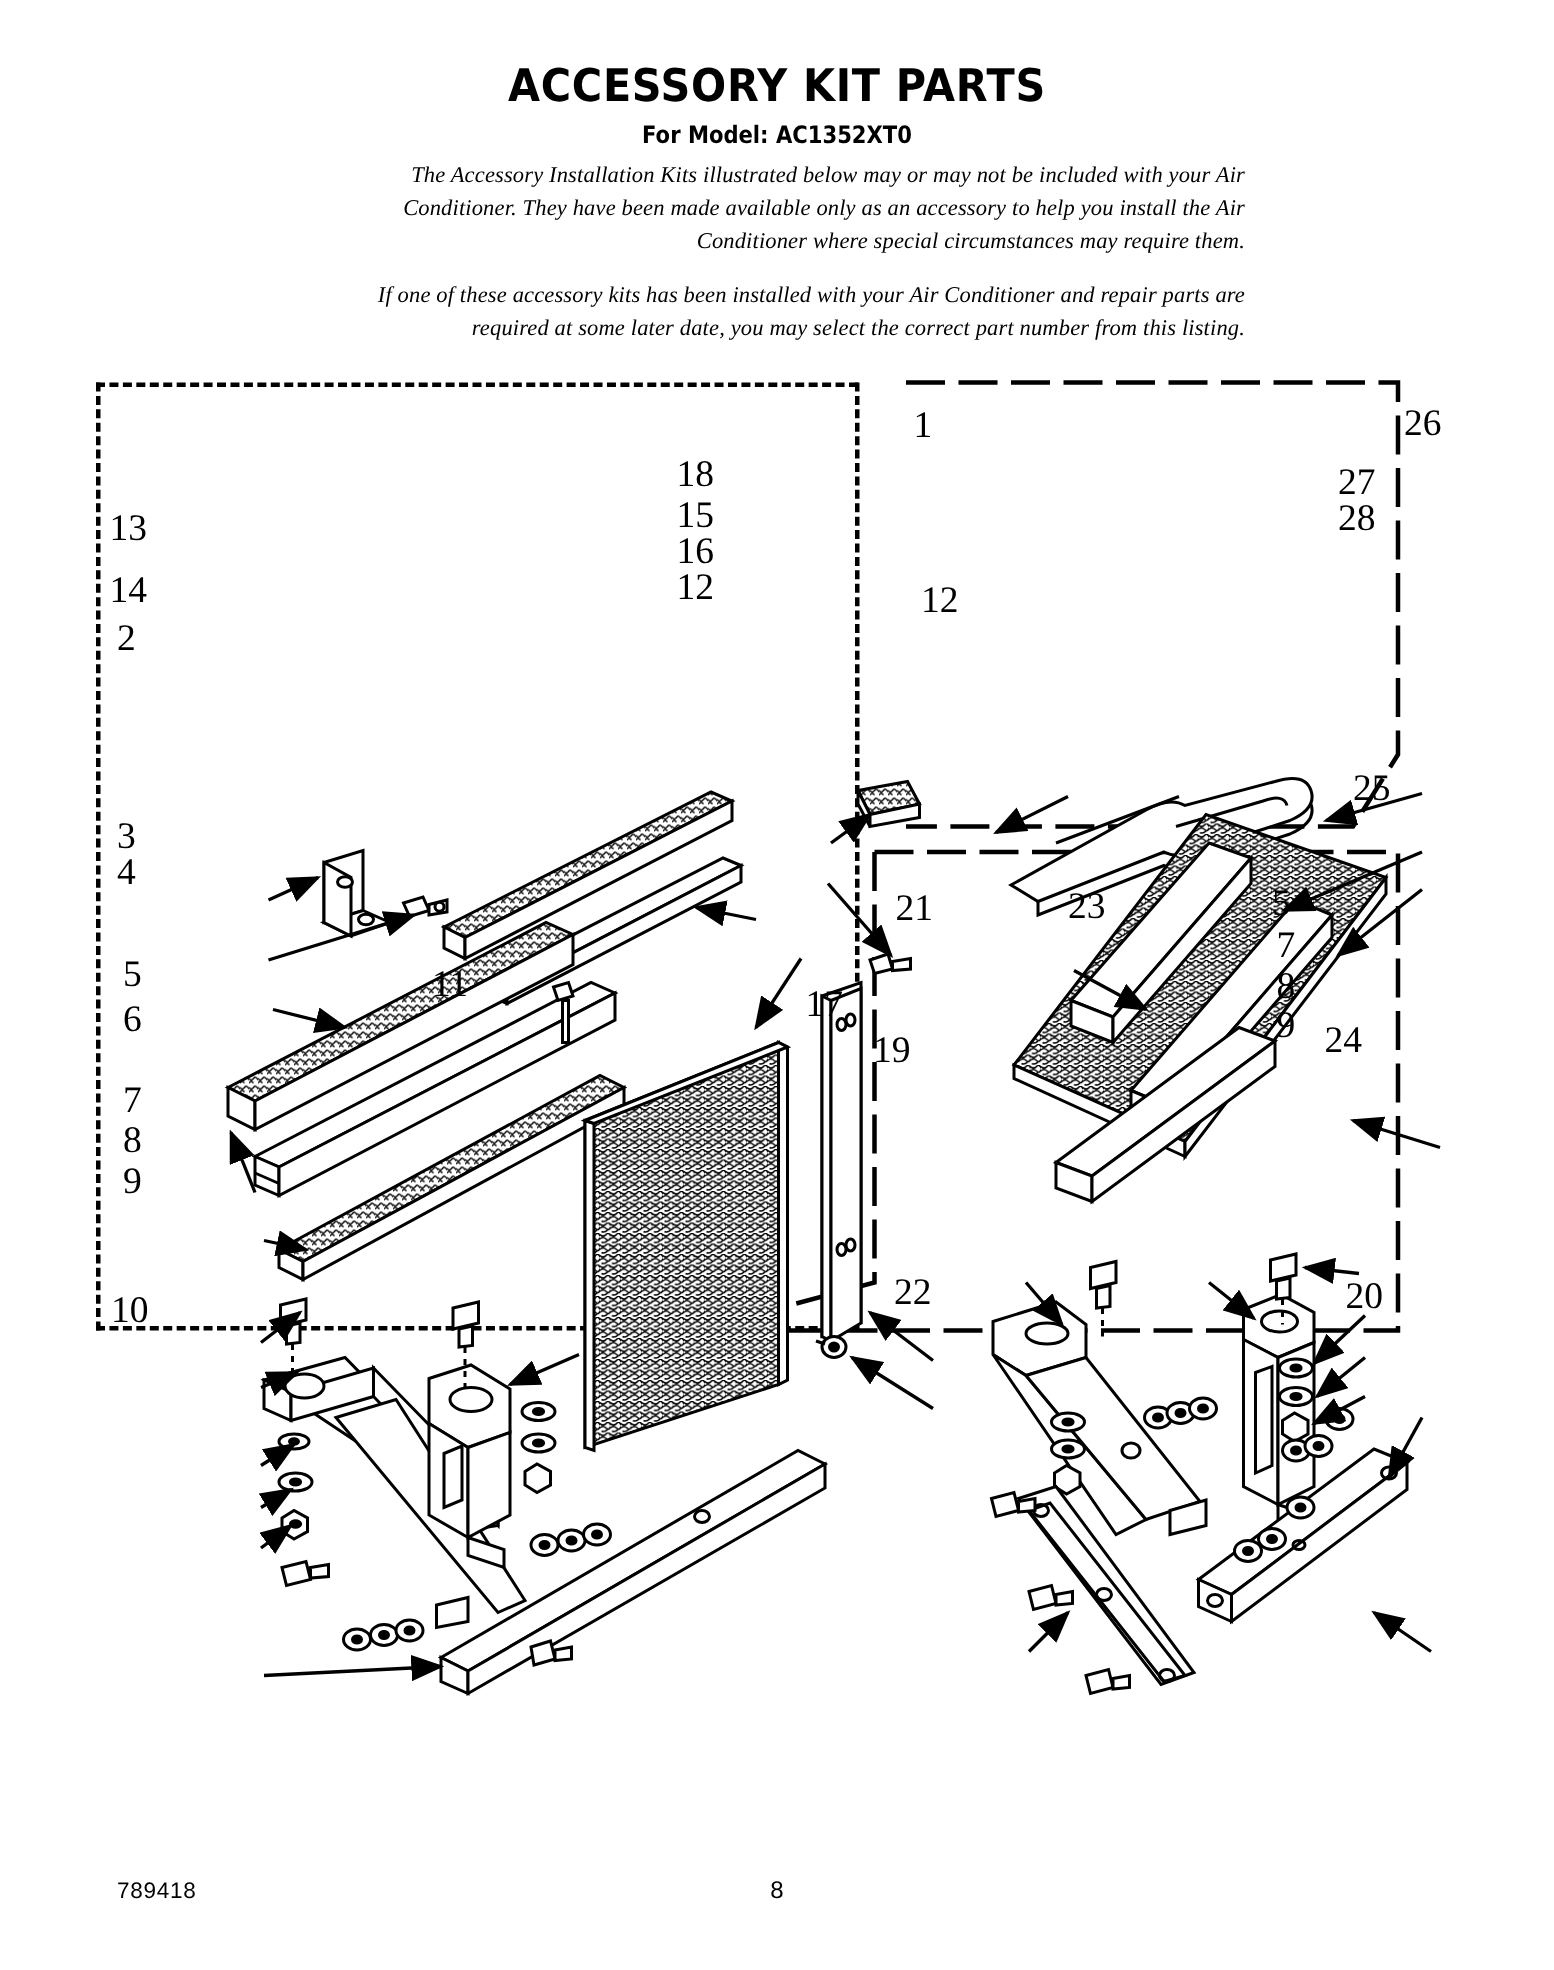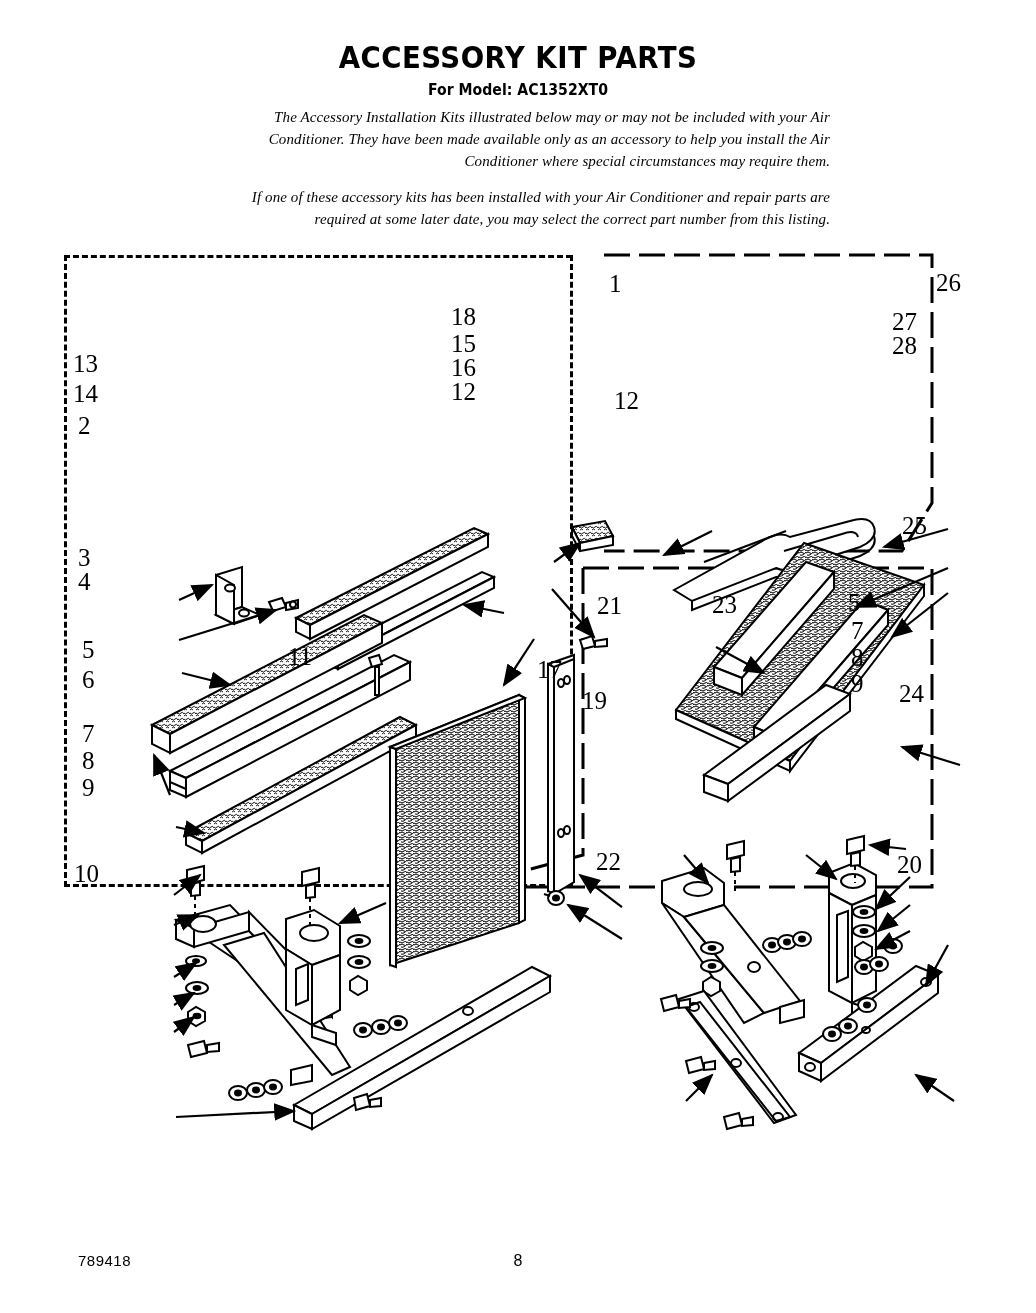"13" div.label { margin-top: 11px -> none }
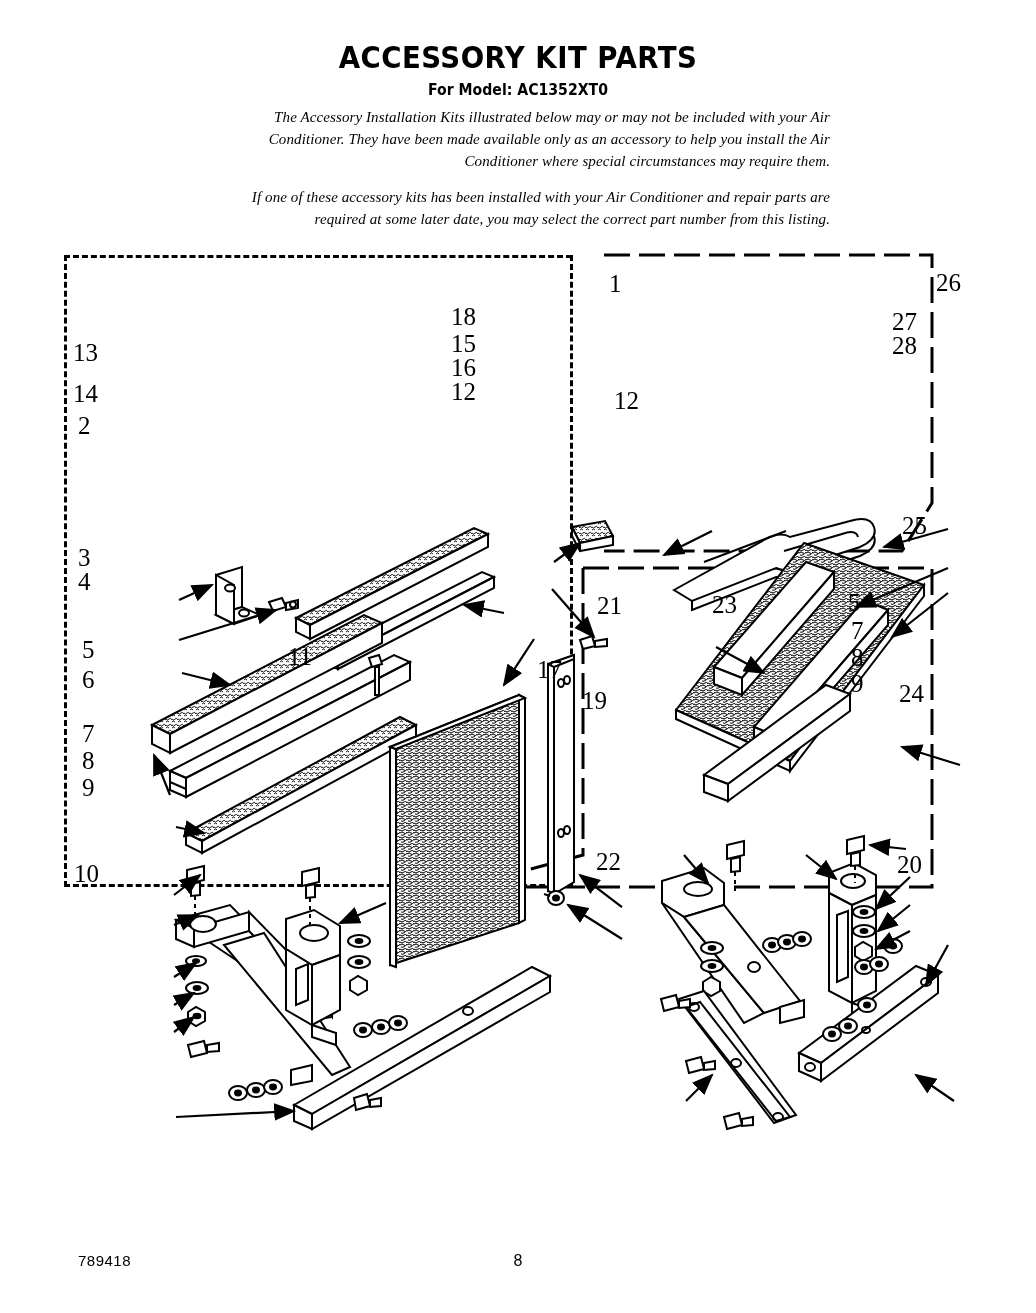"24" div.label { margin-left: 16px -> none }
